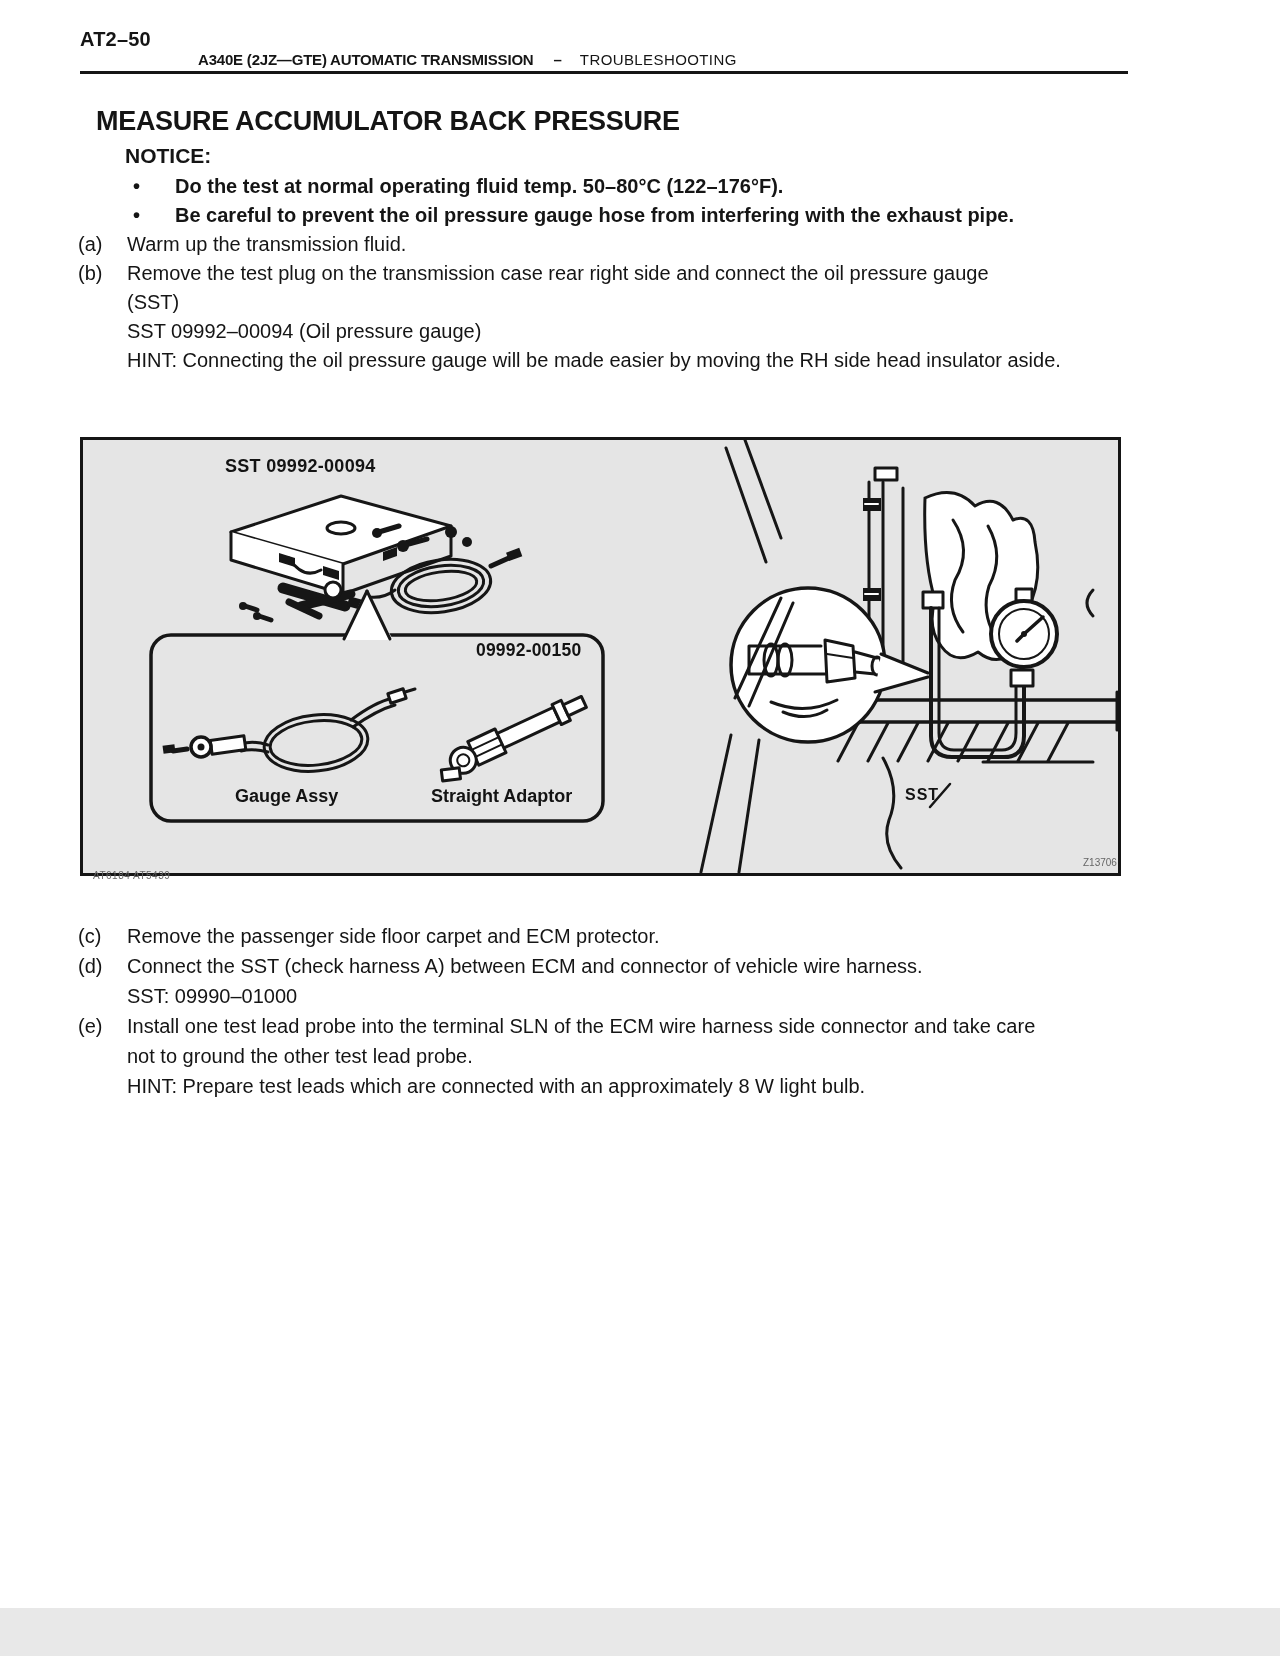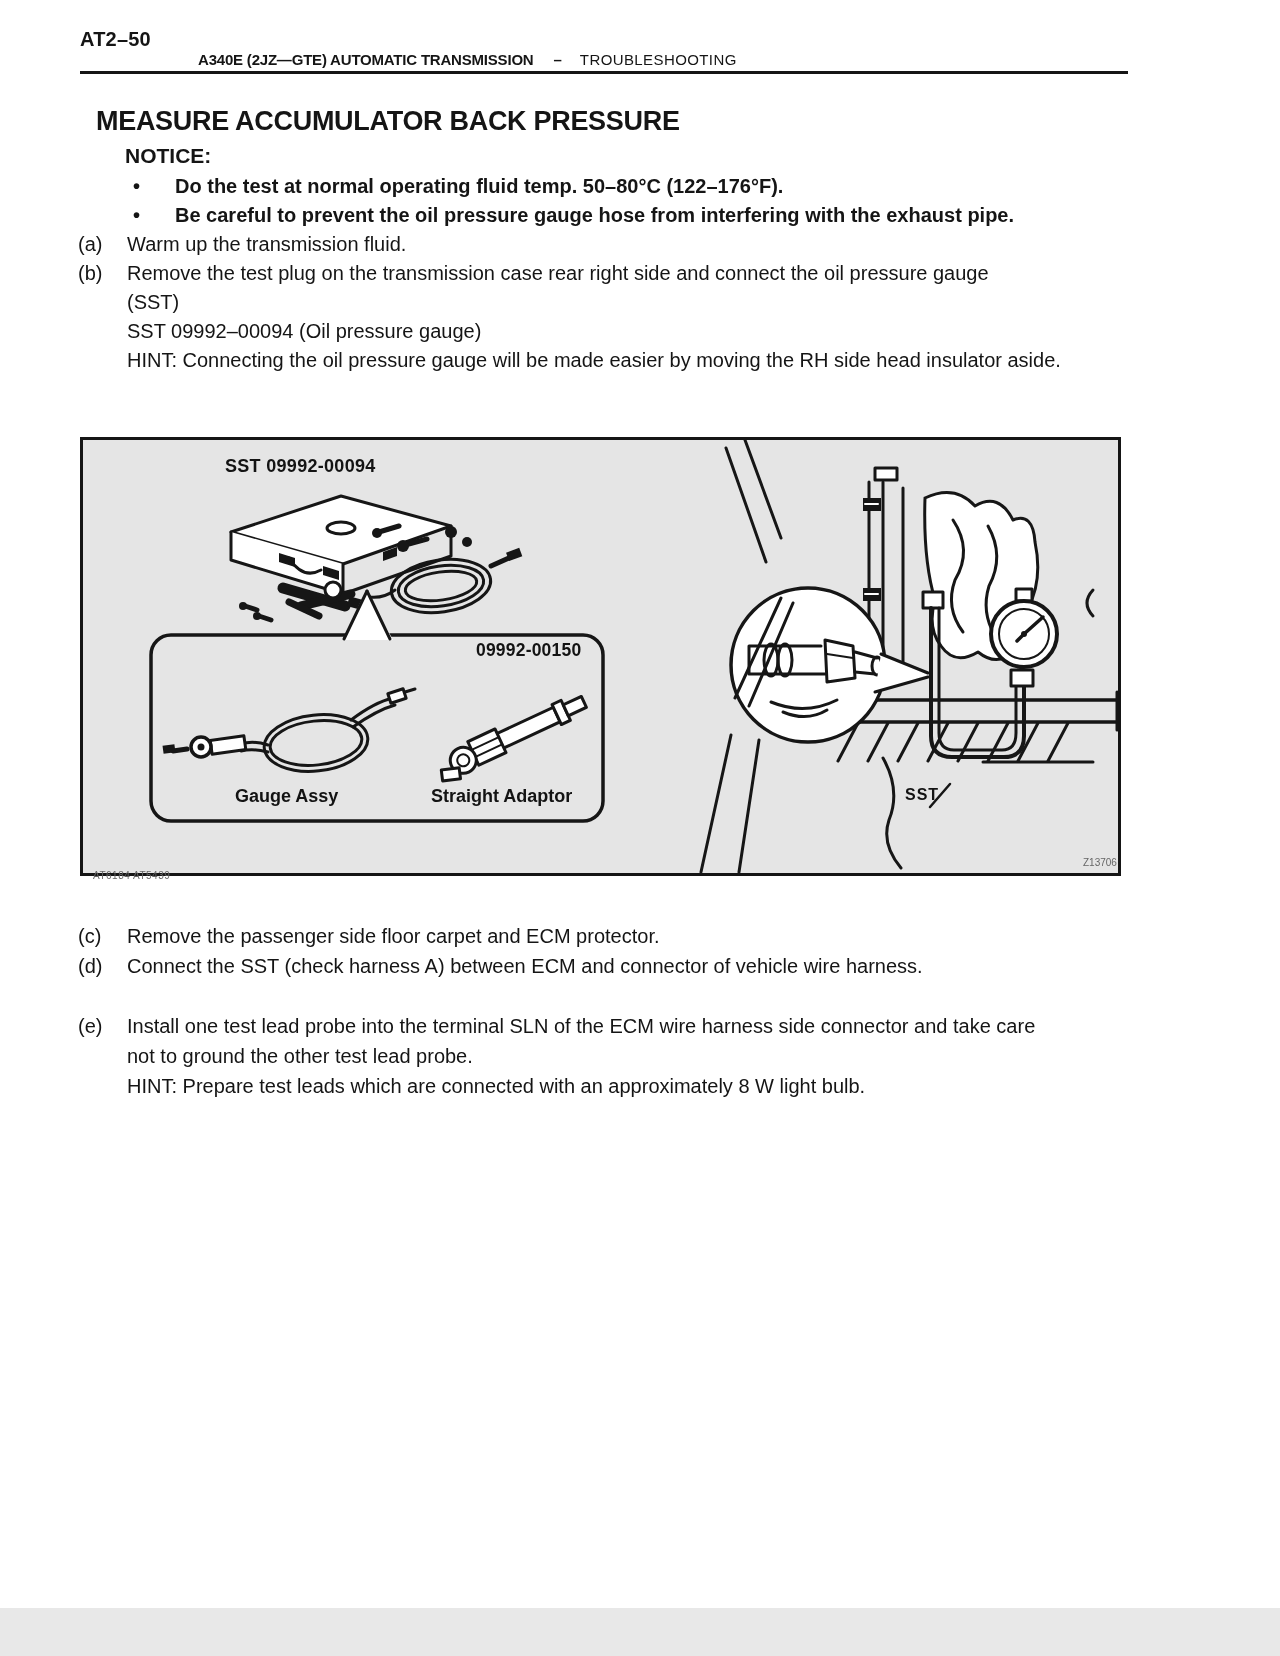"SST: 09990–01000" div { html: none -> <div>SST: 09990–01000</div> }
